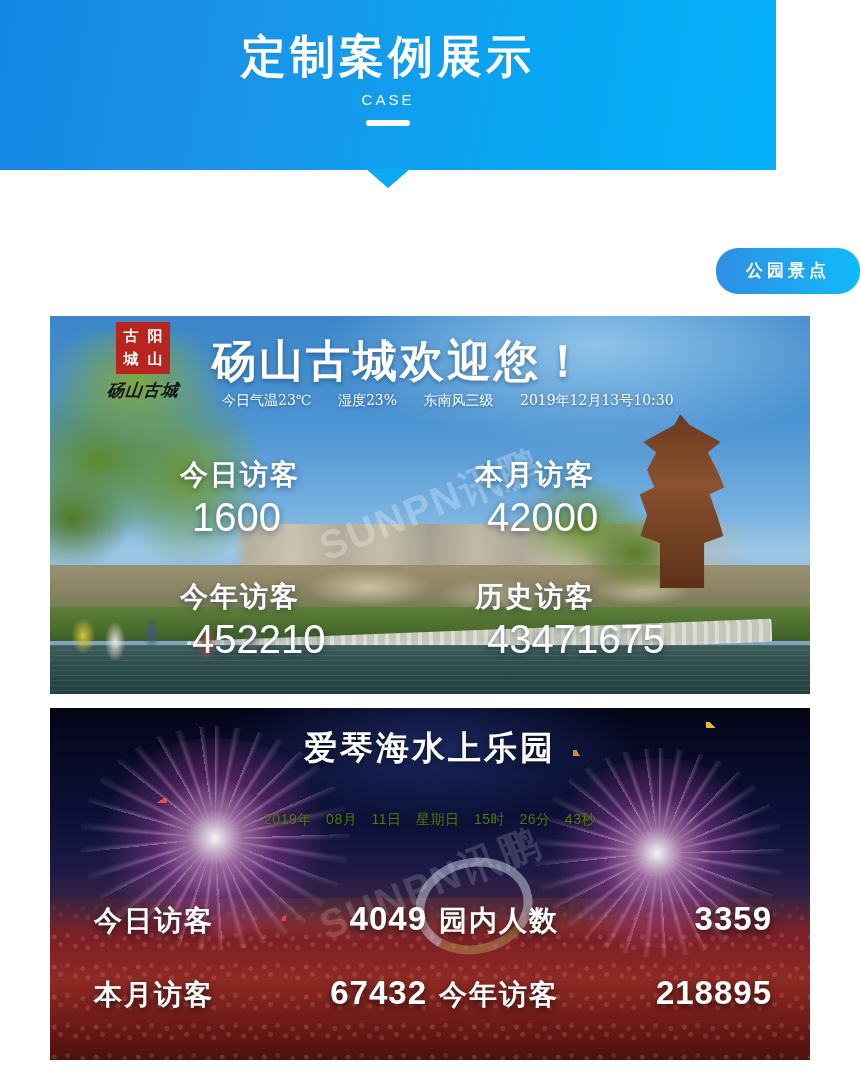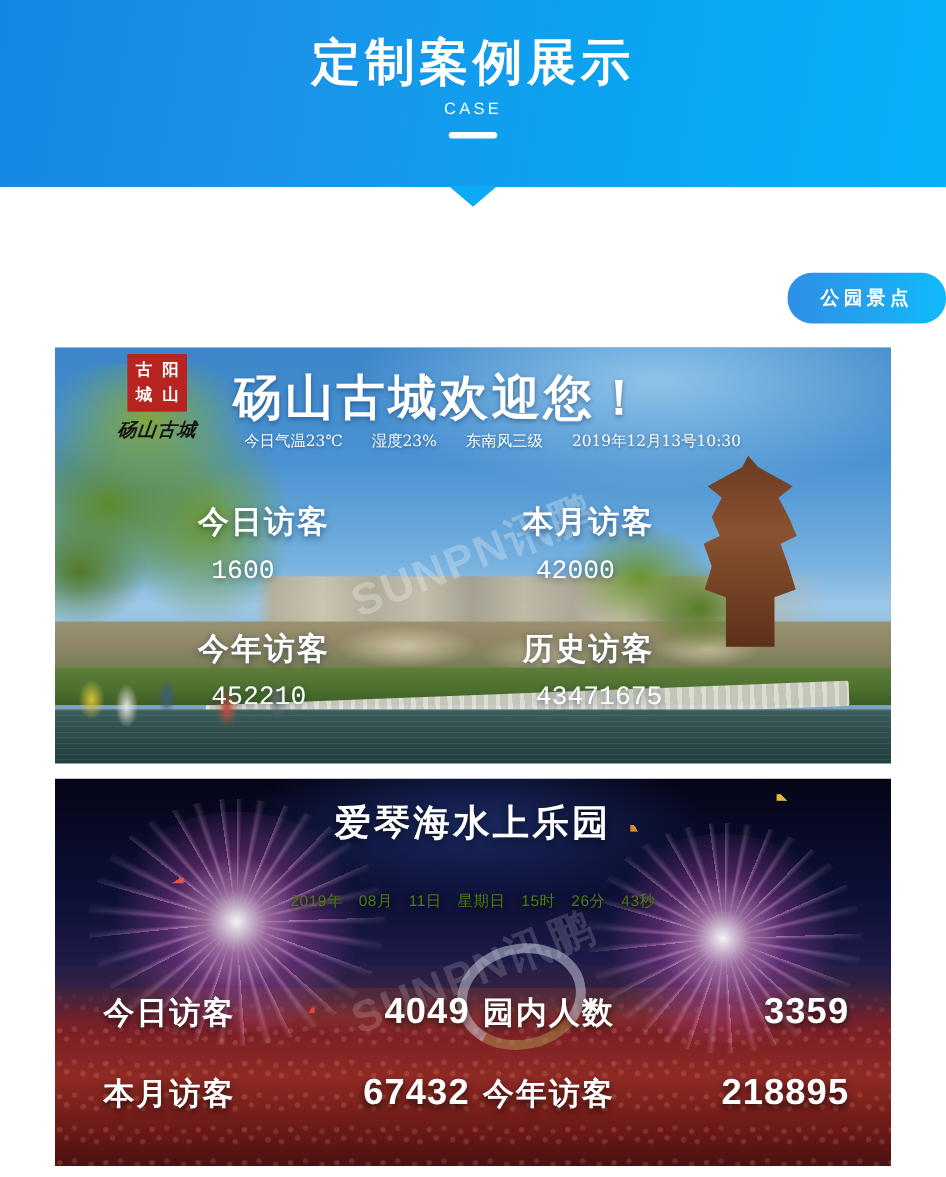"定制案例展示" .header { width: 860px -> 776px }
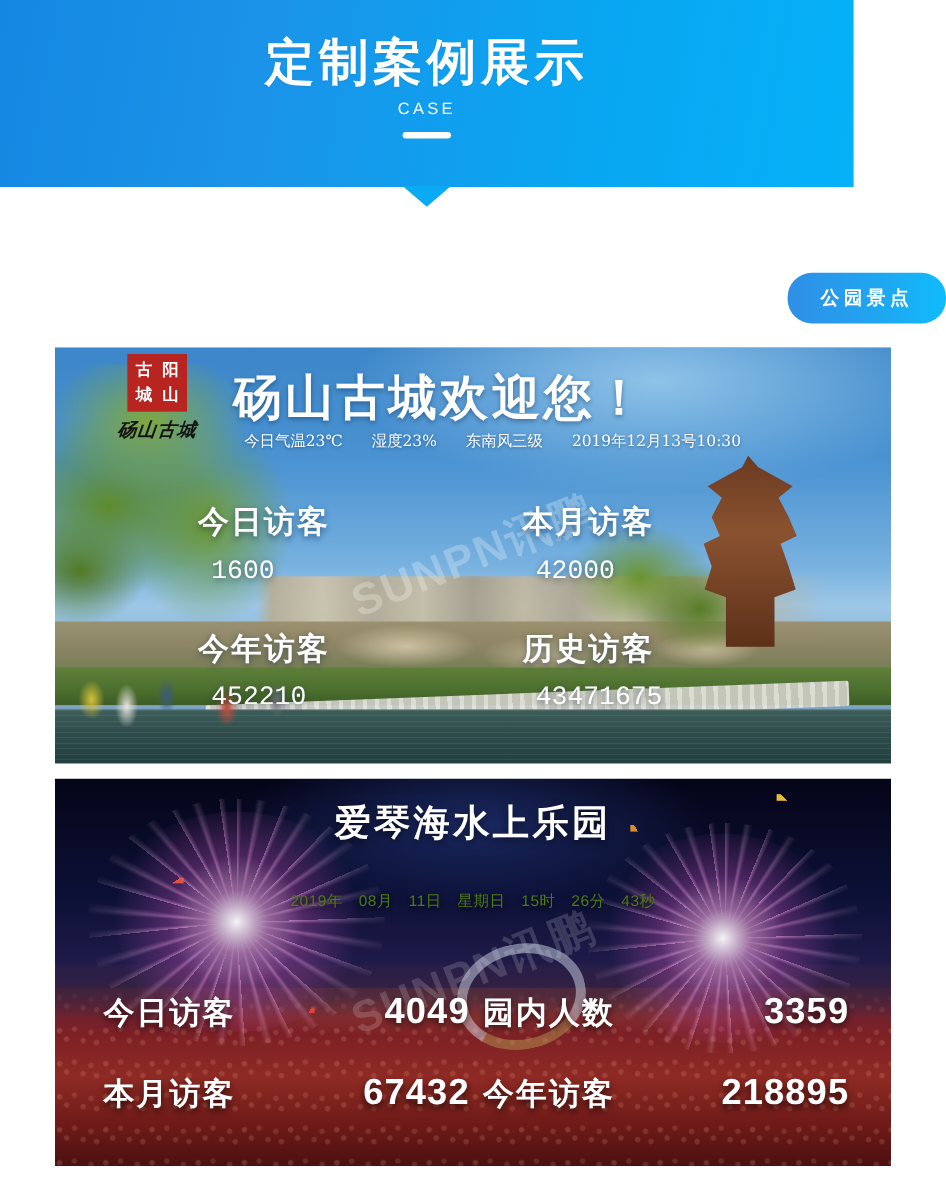"1600" .pstat-value { font-family: Liberation Mono, monospace -> Liberation Sans, sans-serif; font-size: 24px -> 40px; margin-top: 12px -> 1px }
